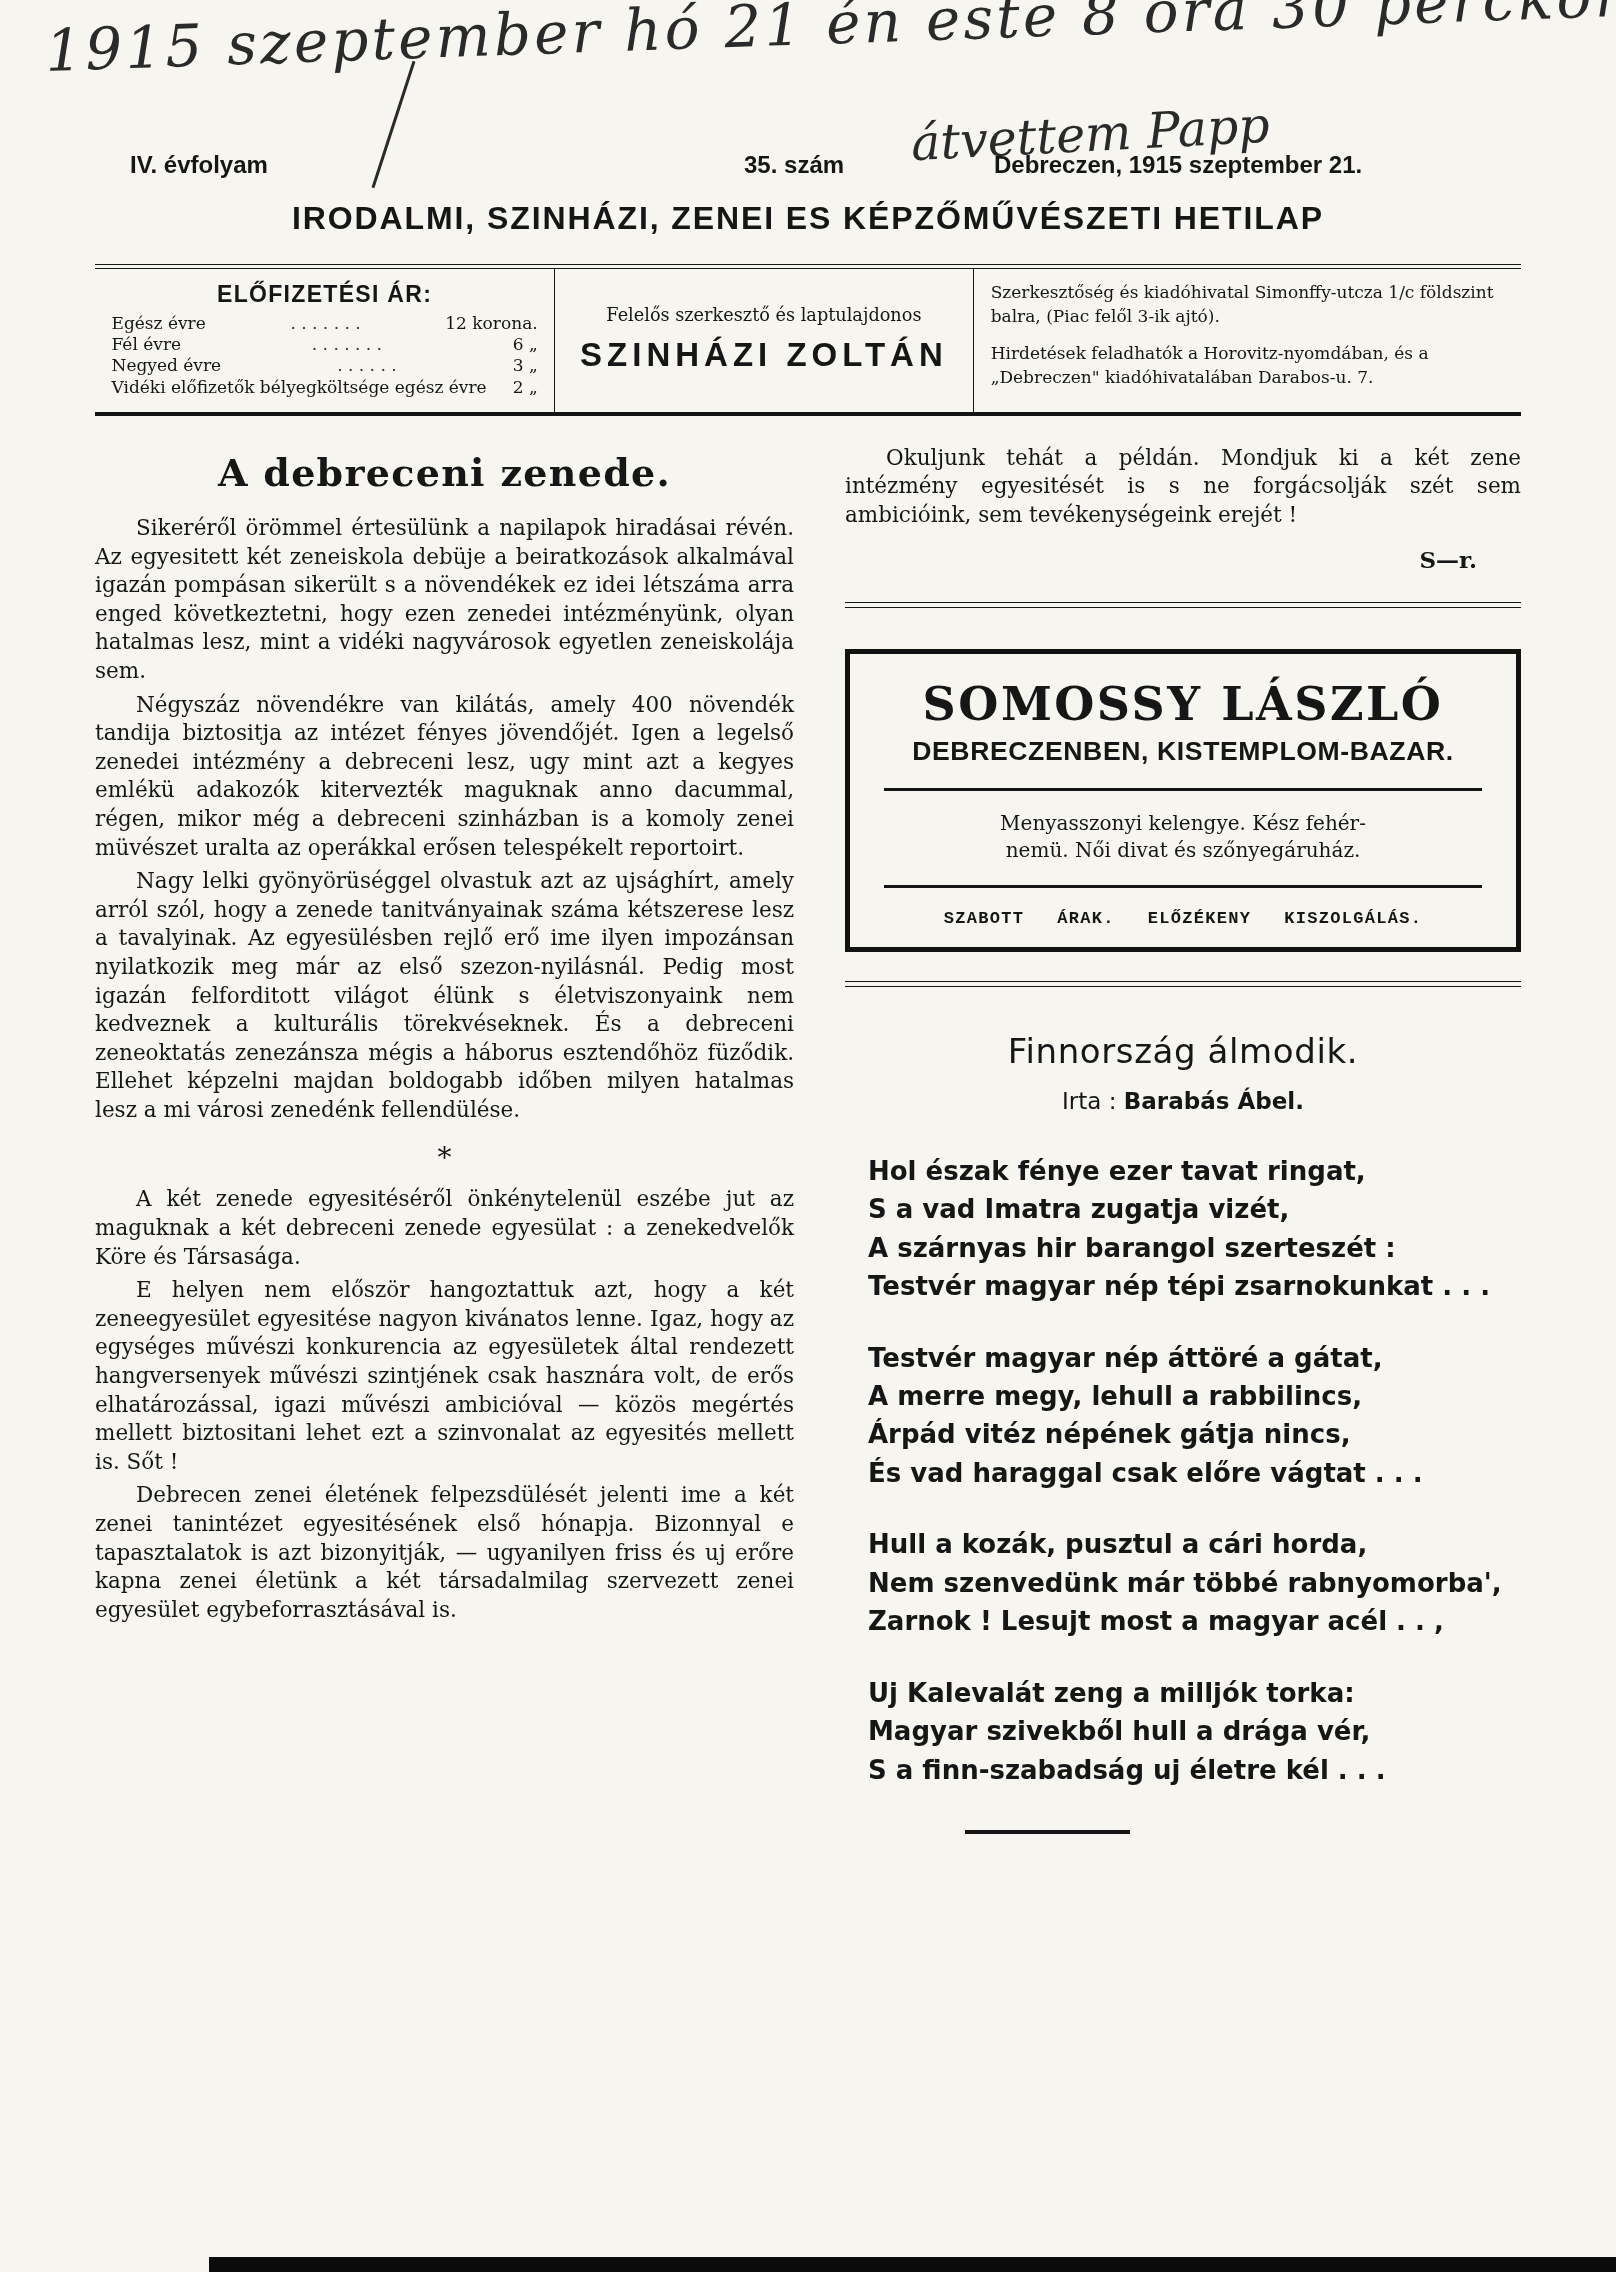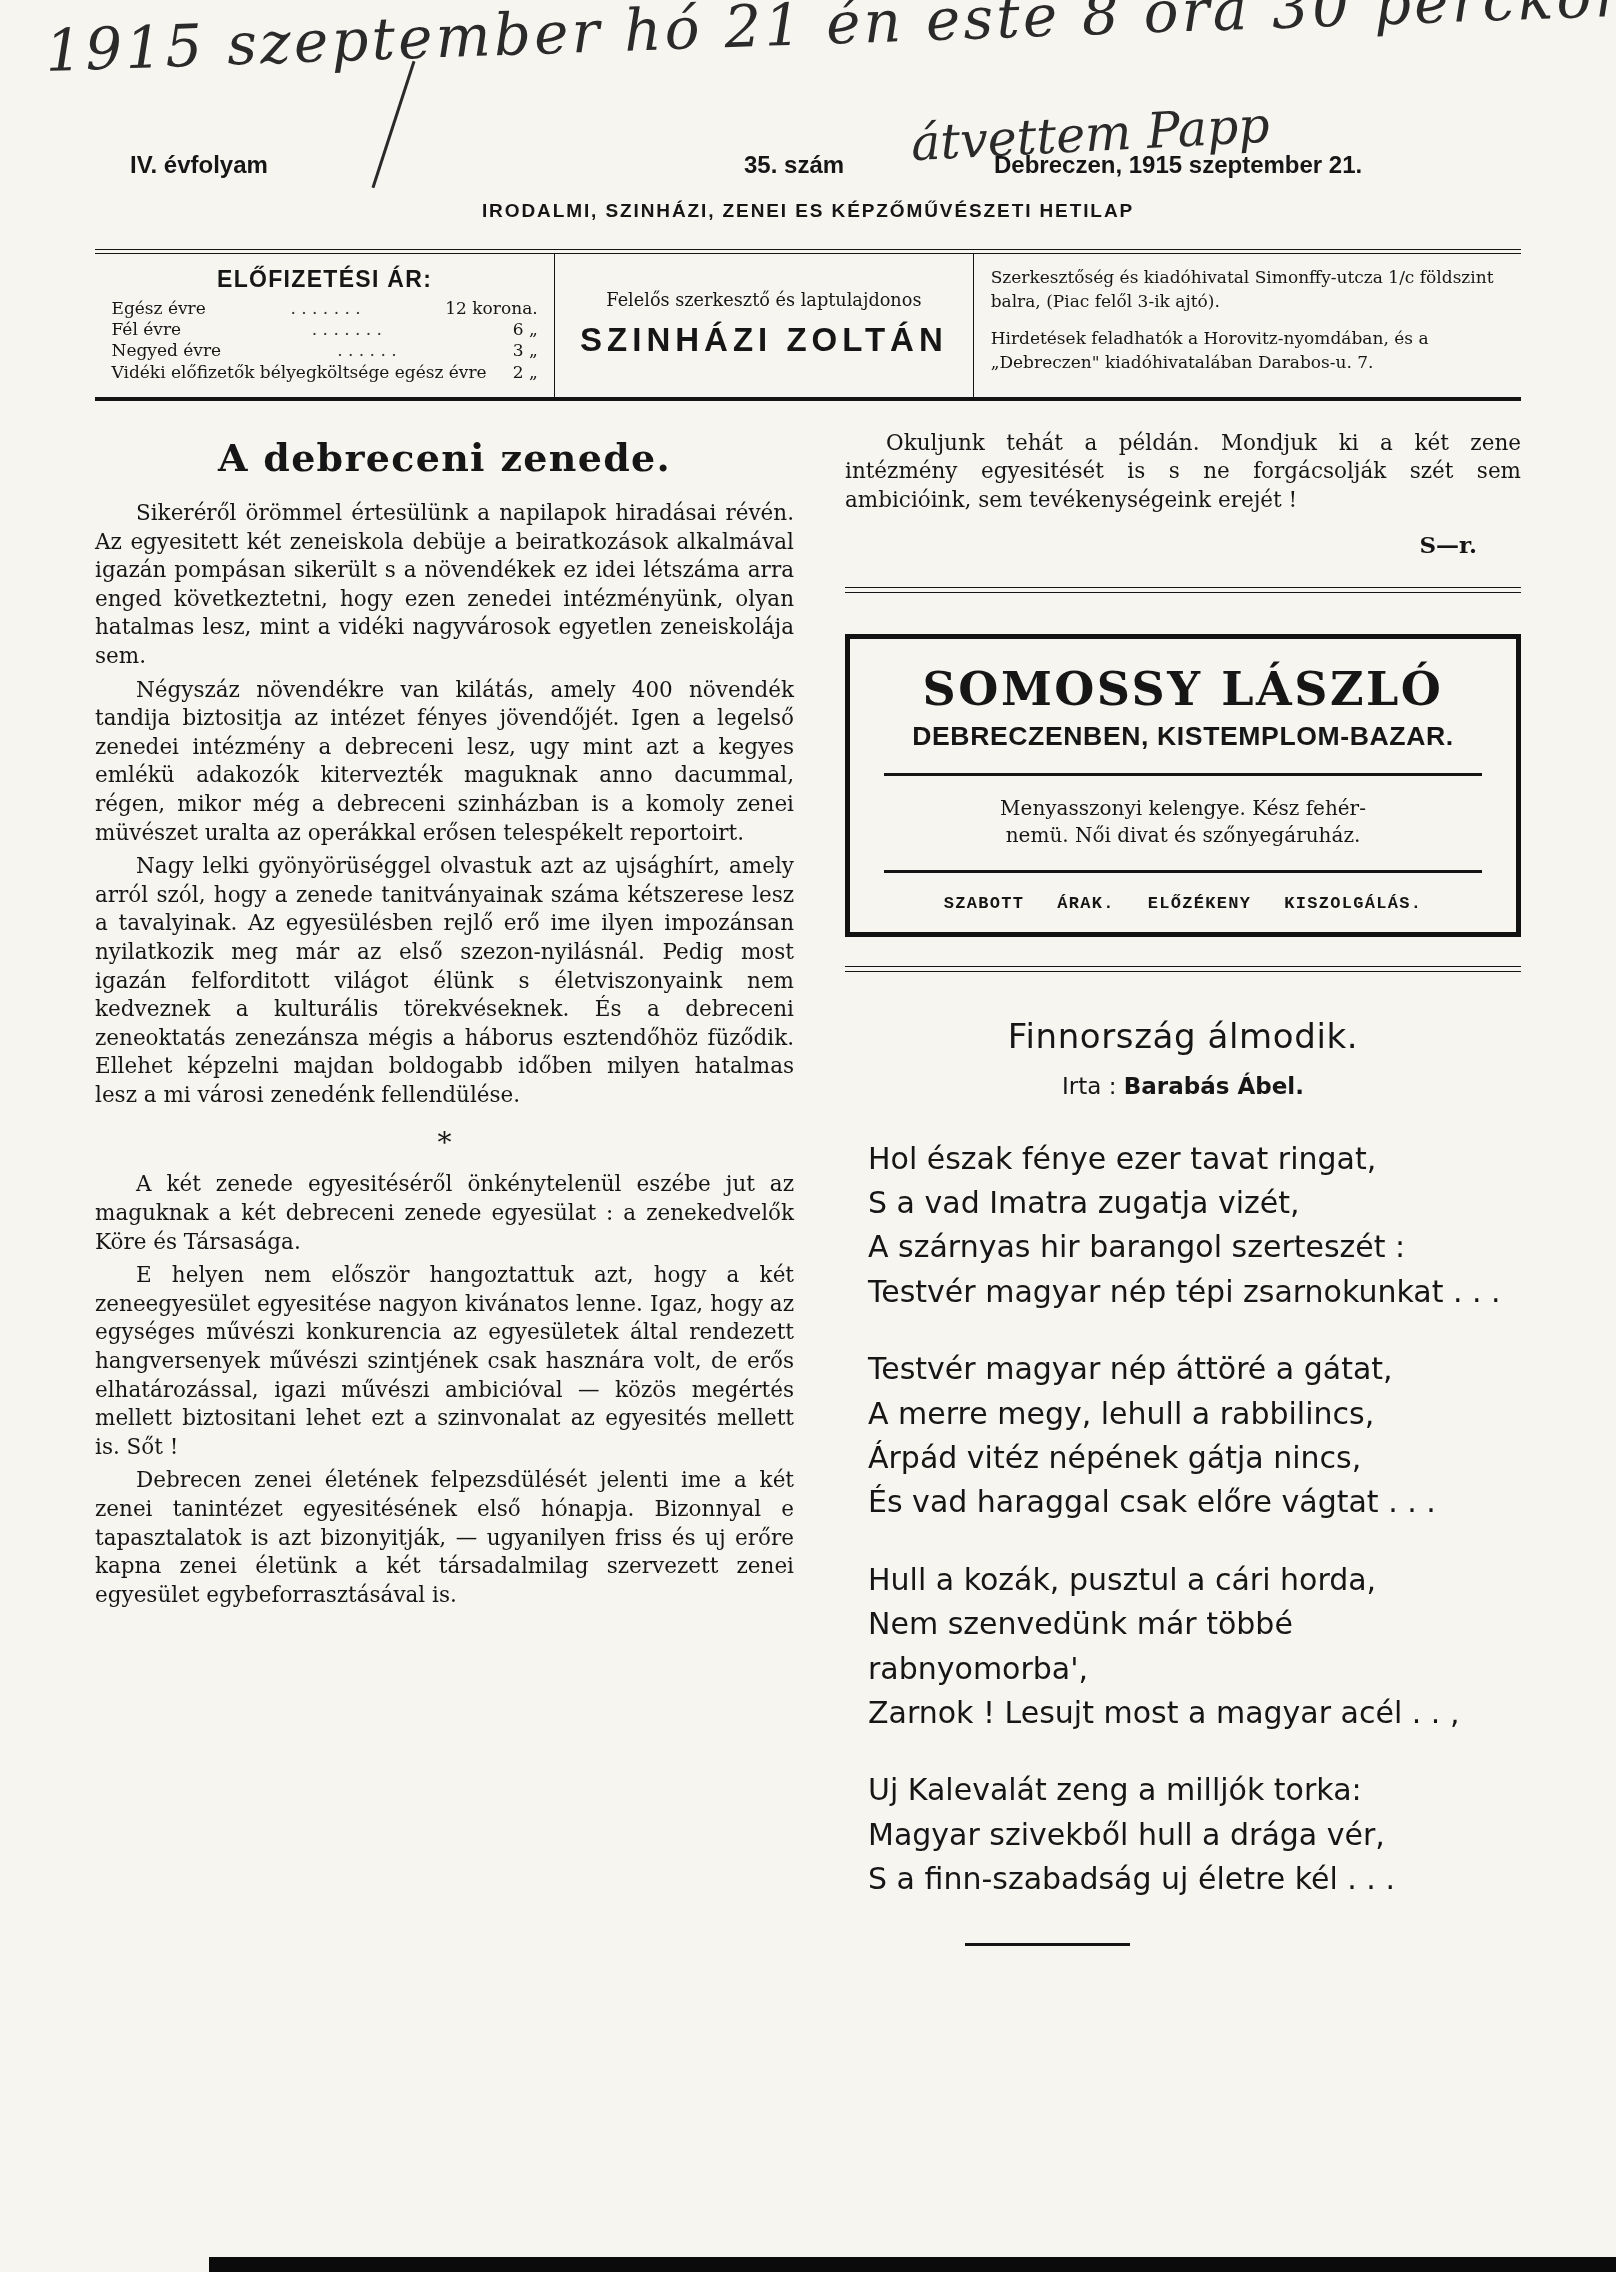"IRODALMI, SZINHÁZI, ZENEI ES" .subtitle { font-size: 19px -> 32px }
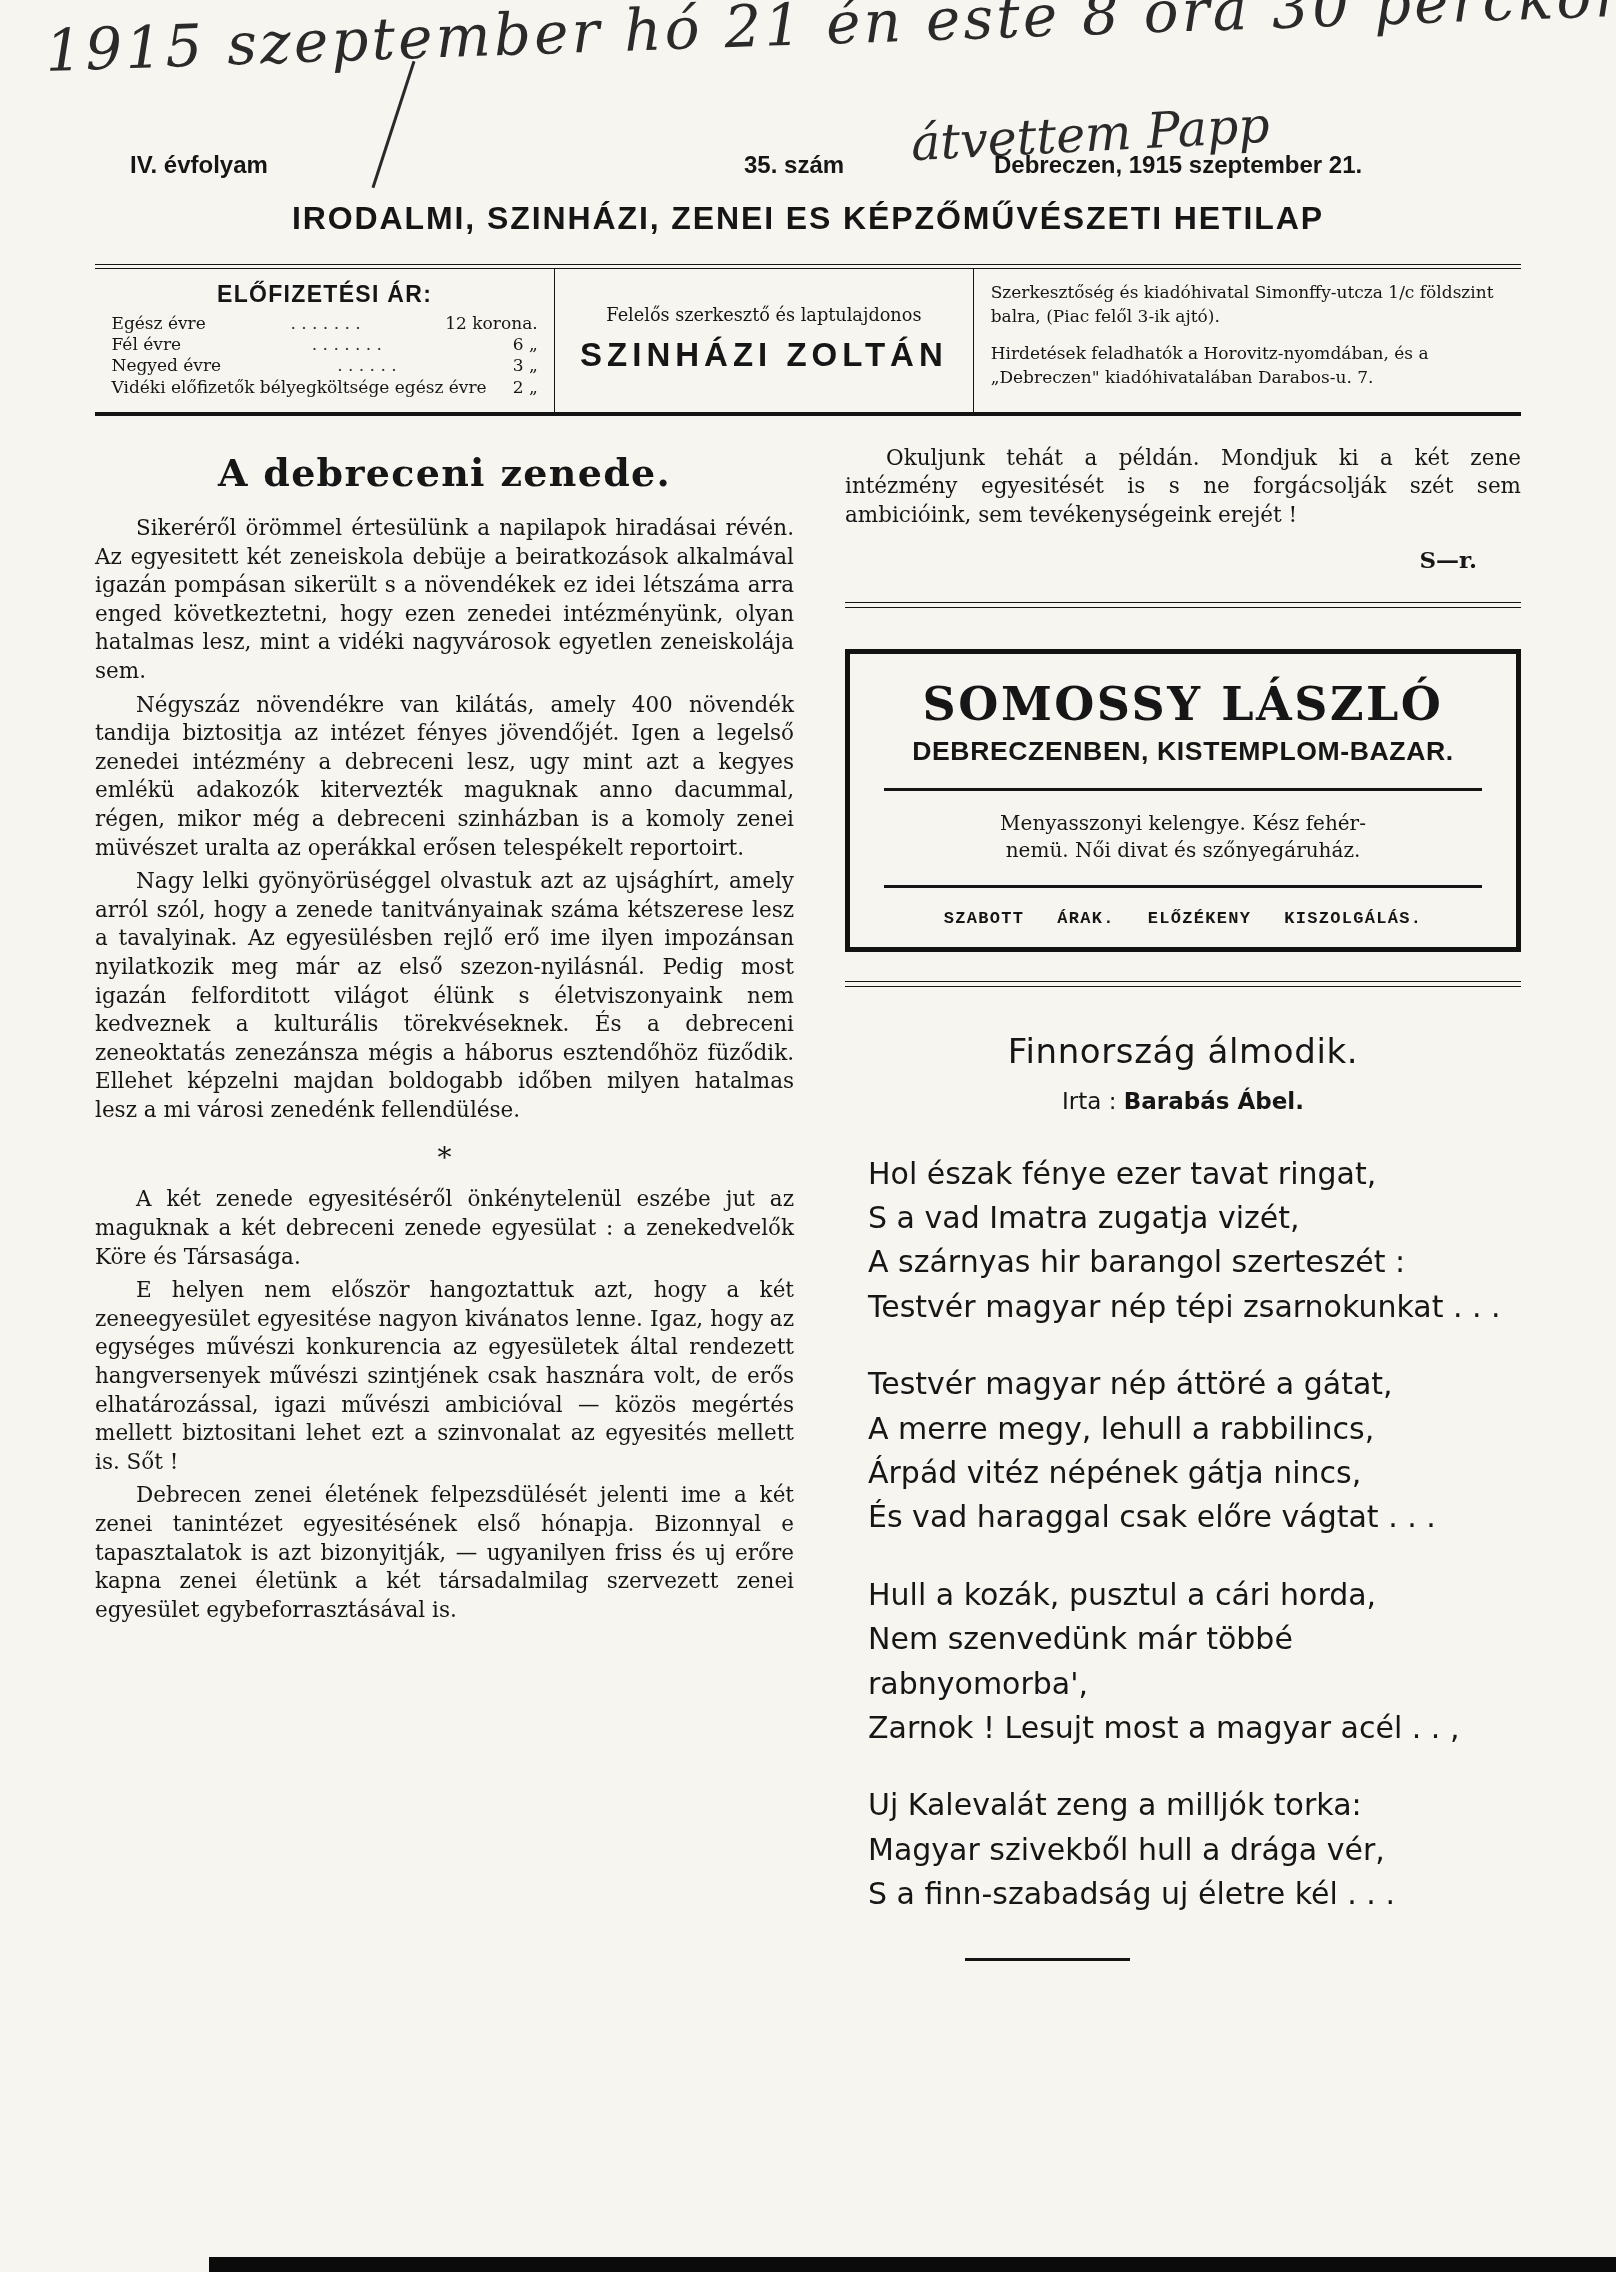"Hol észak fénye ezer tavat" .poem-line { font-size: 30px -> 26px; font-weight: none -> bold }
